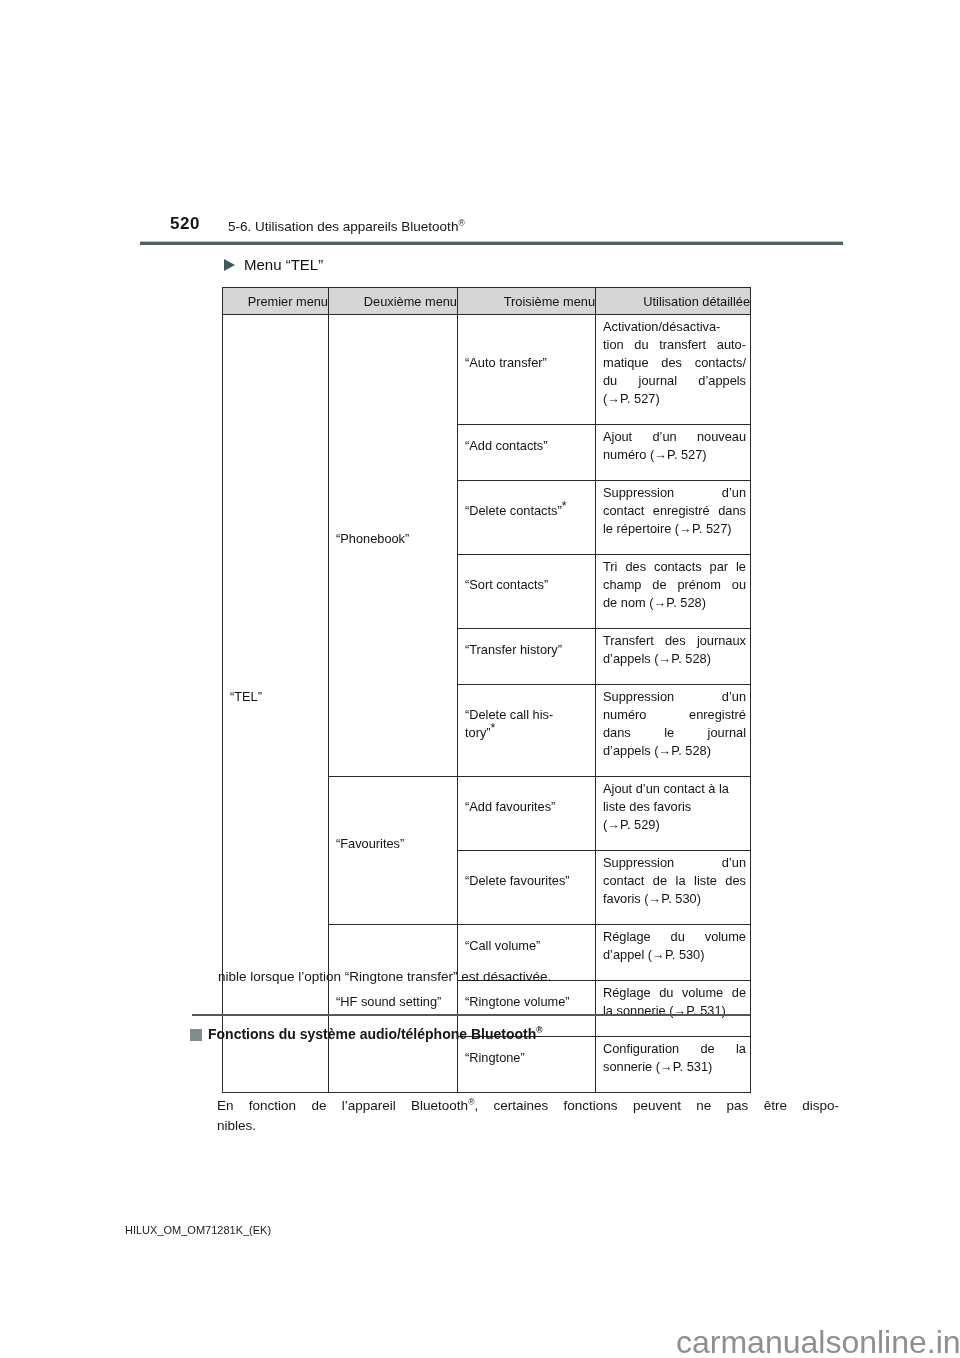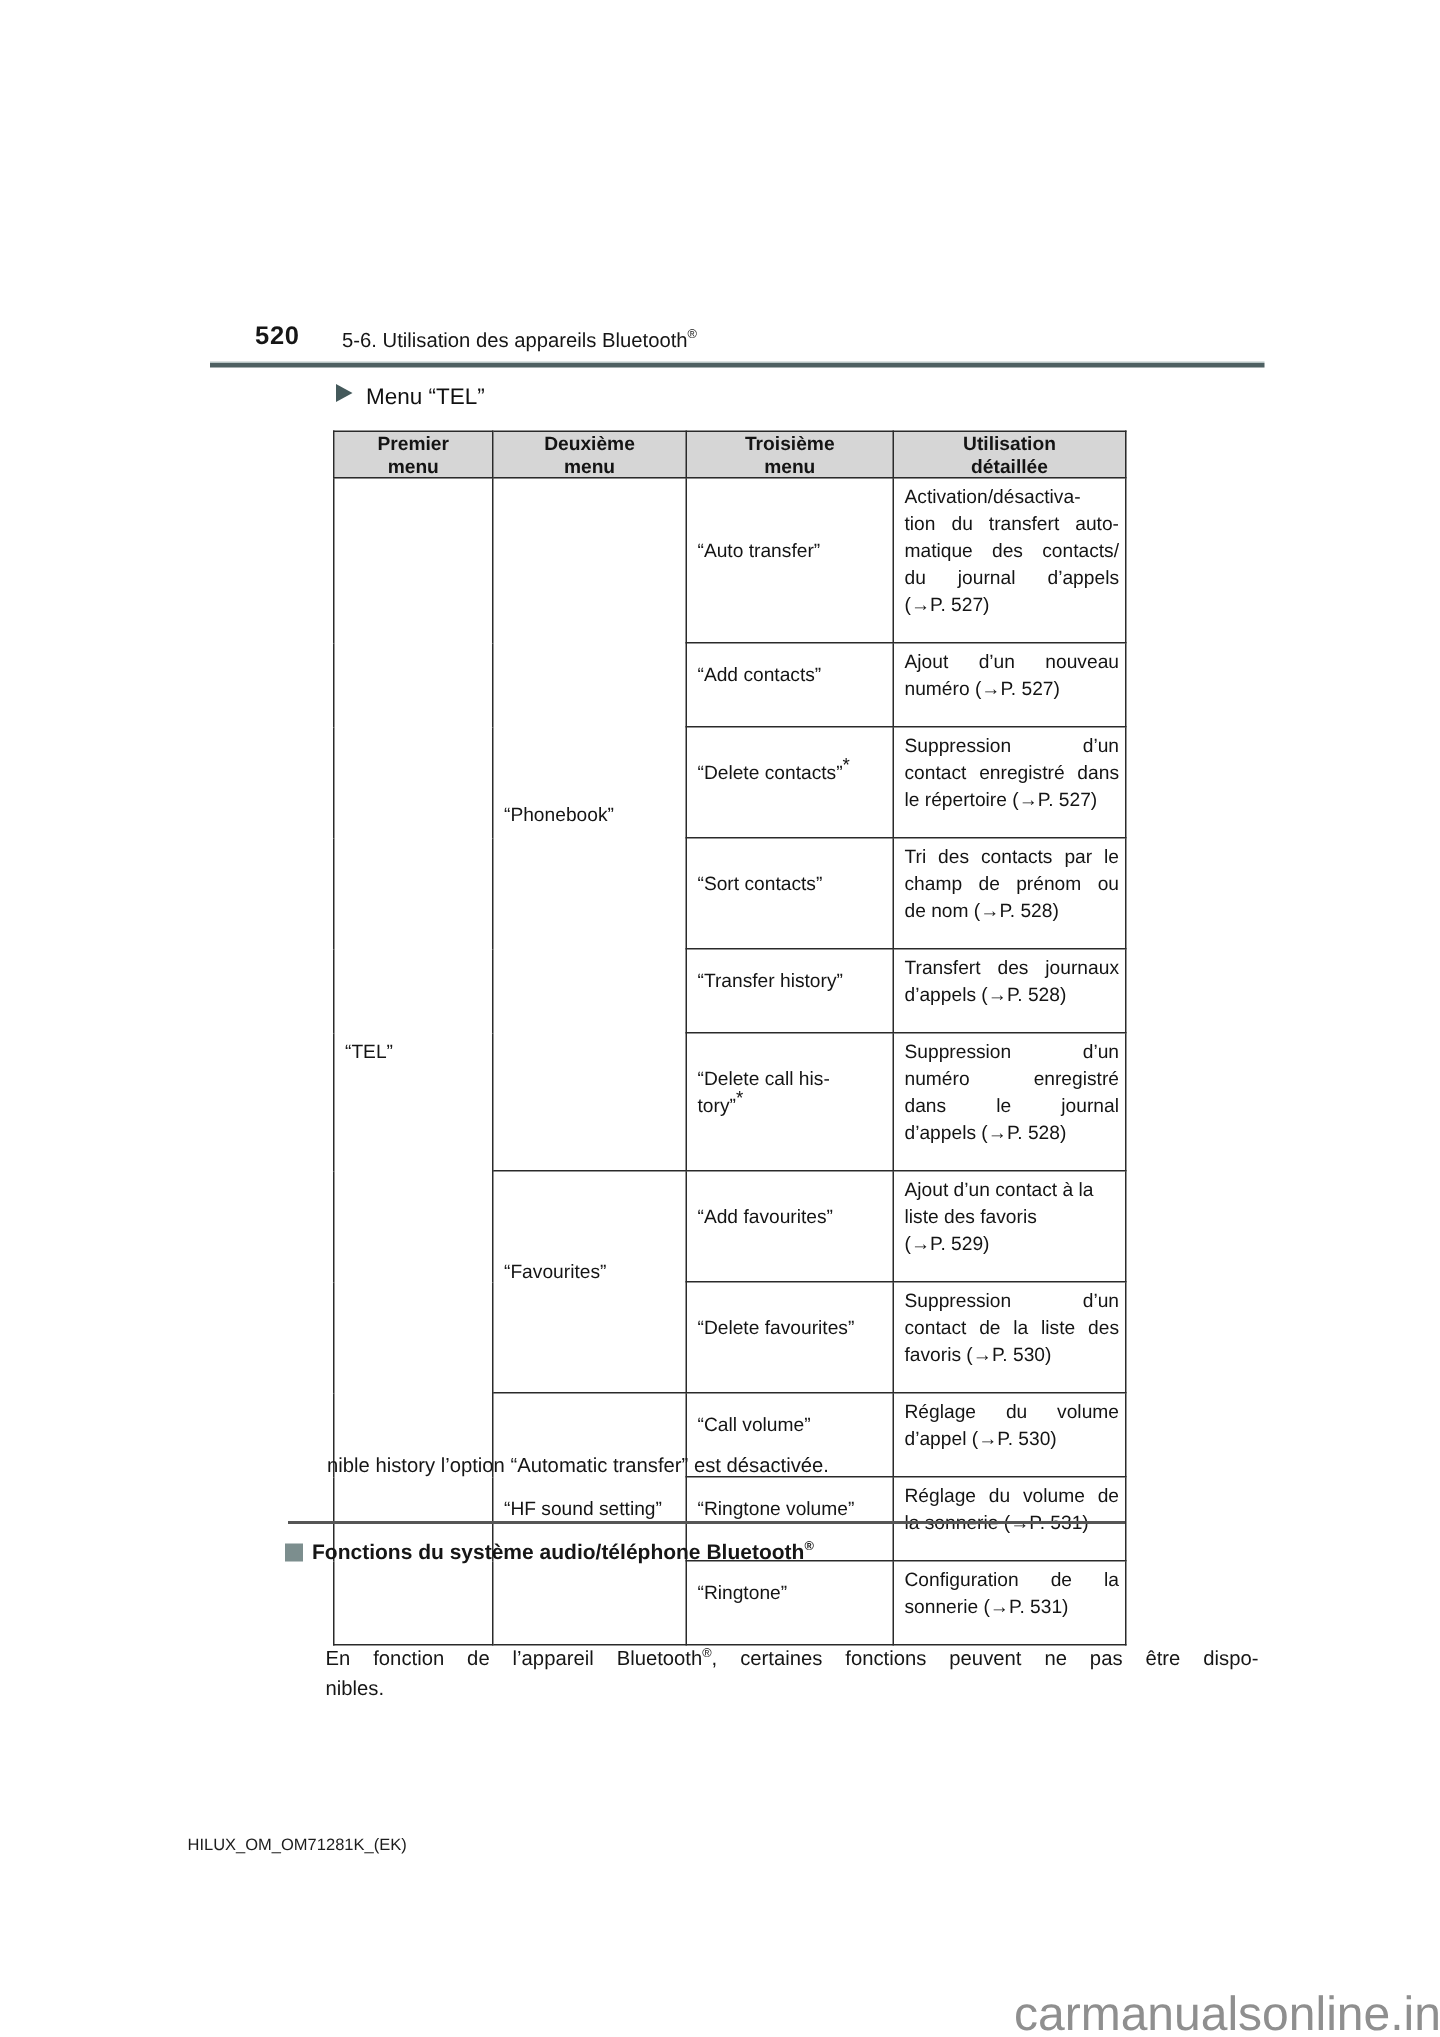"Menu “TEL”" .menu-row { align-items: flex-start -> center }
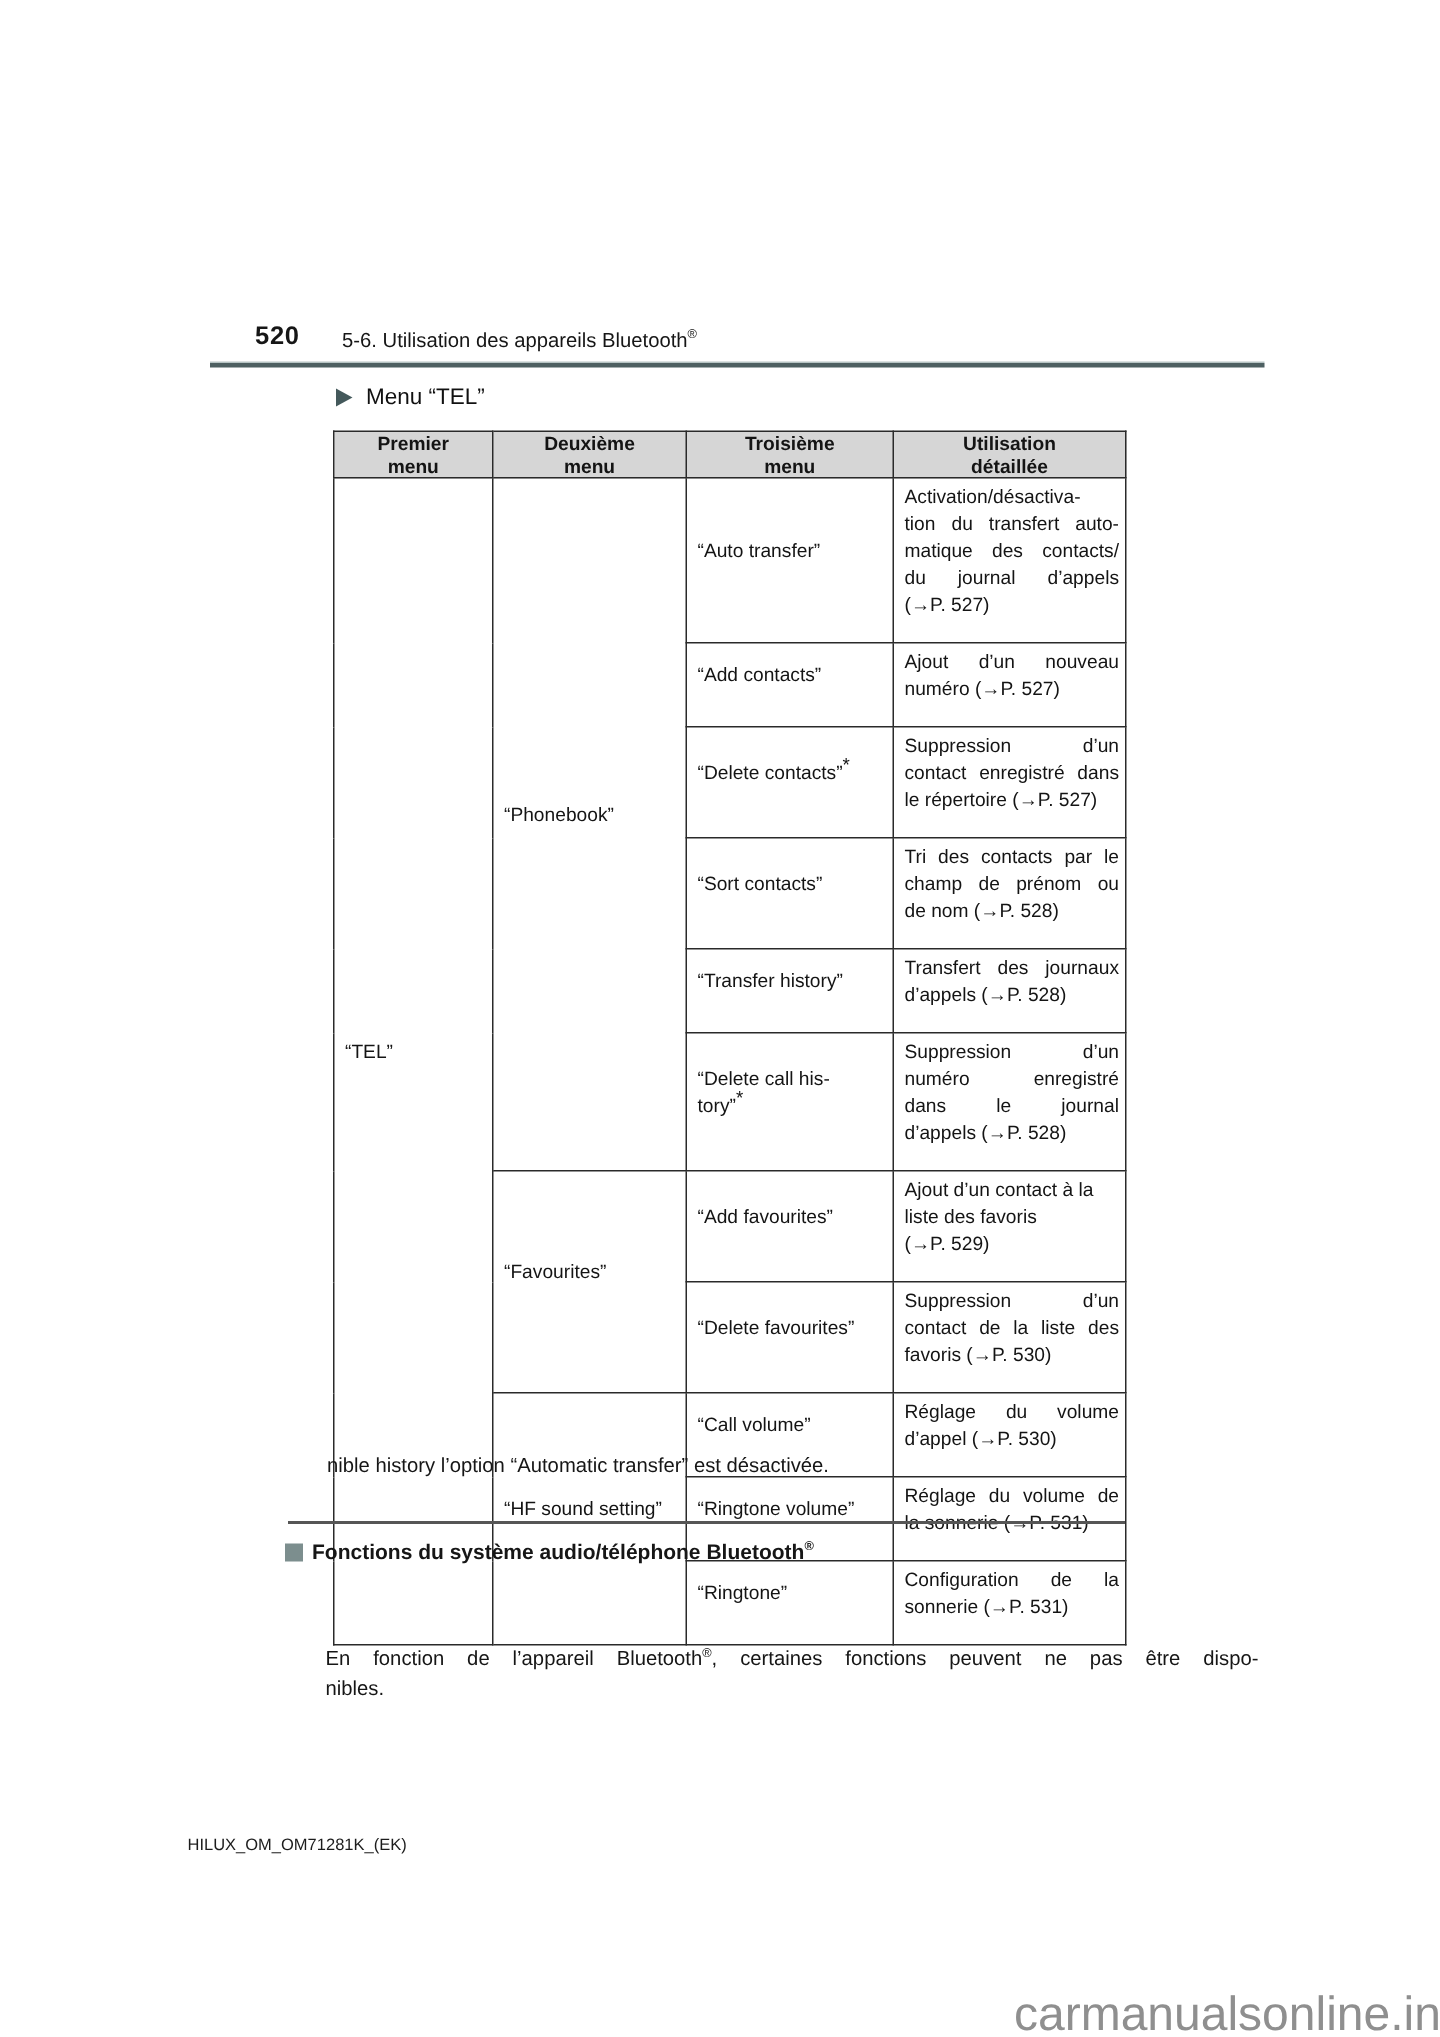"Premier menu" table.tel th { font-weight: bold -> normal; padding: 0 20px -> 0 0; text-align: center -> right }
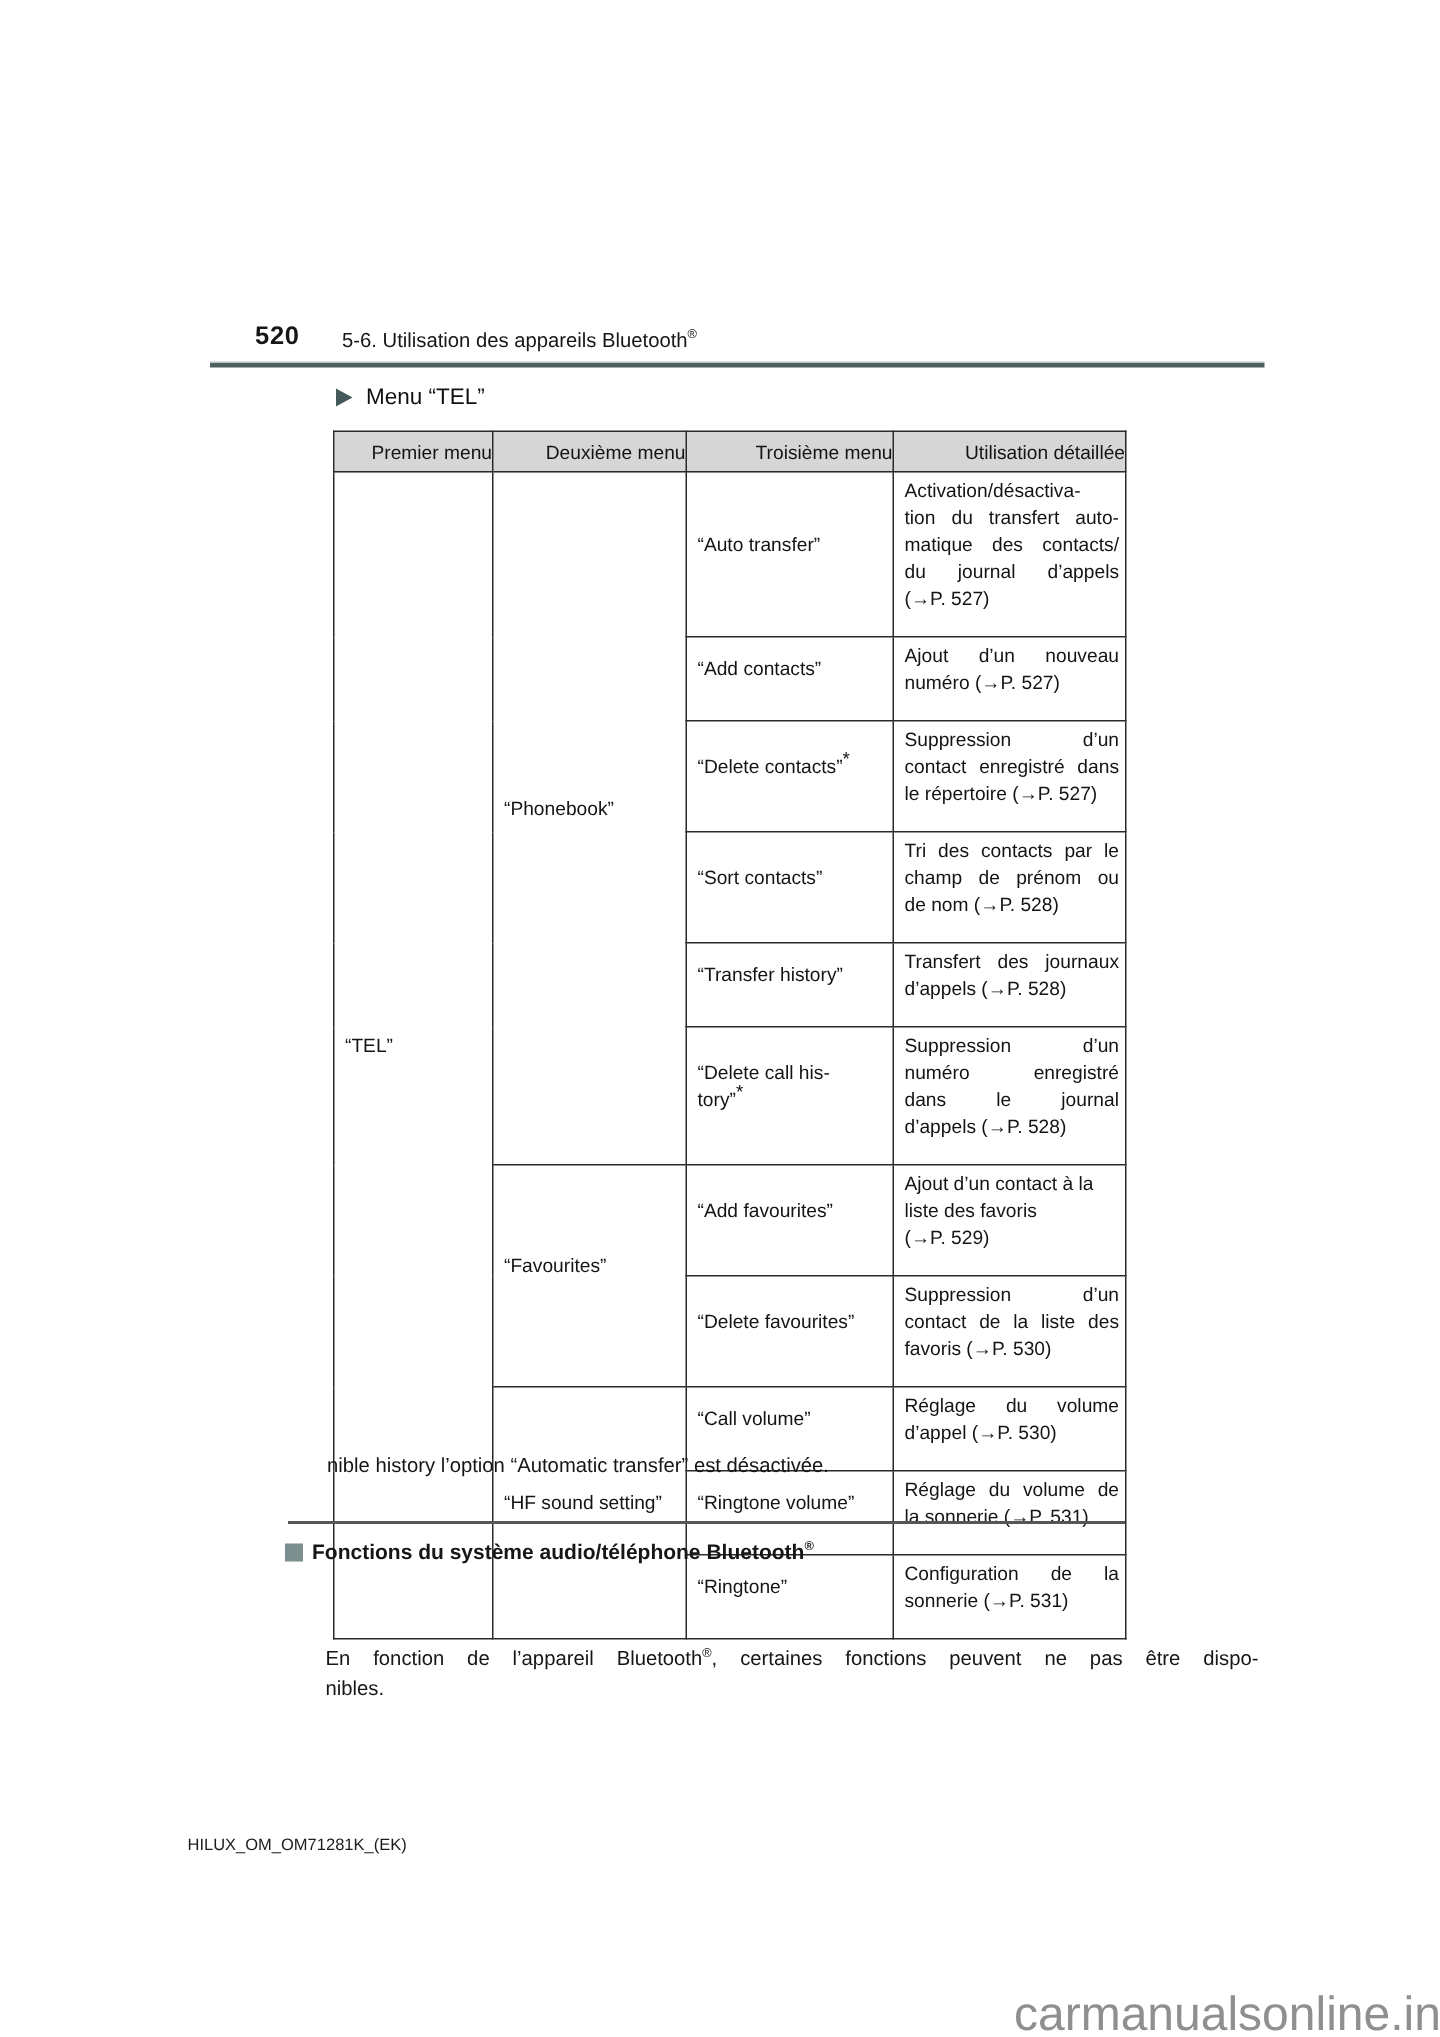"nible history l’option “Automatic" div.fn-l2 { text: history l’option “Automatic -> lorsque l’option “Ringtone }
